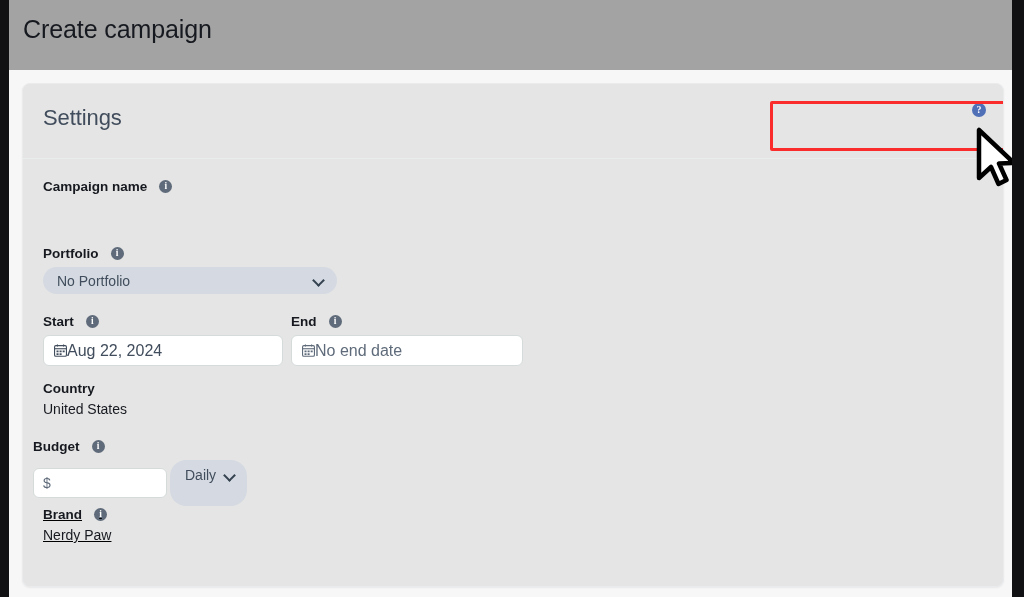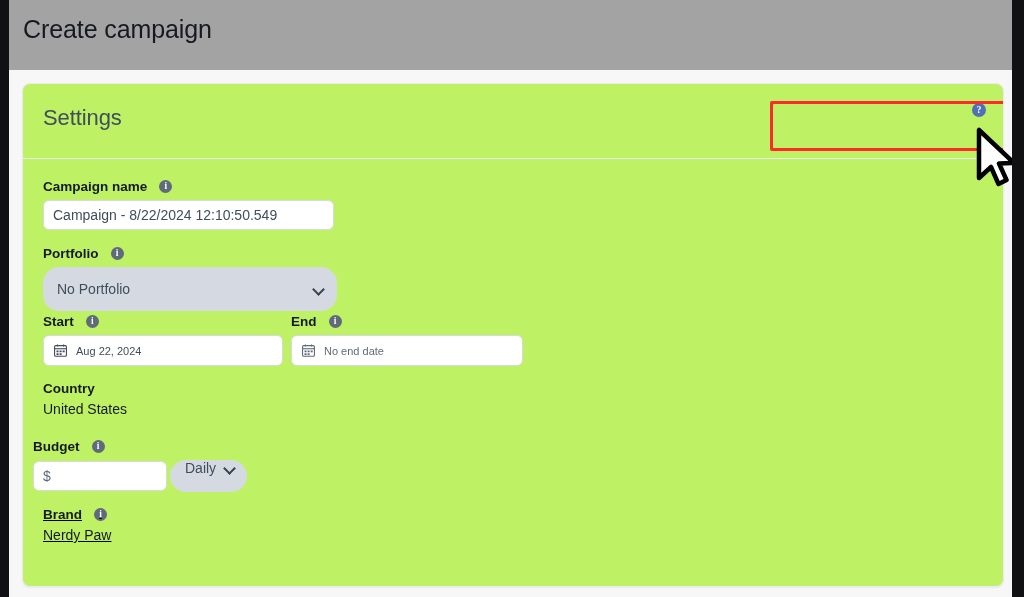"Settings" #settings-card { background: #bef264 -> #e5e5e5 }
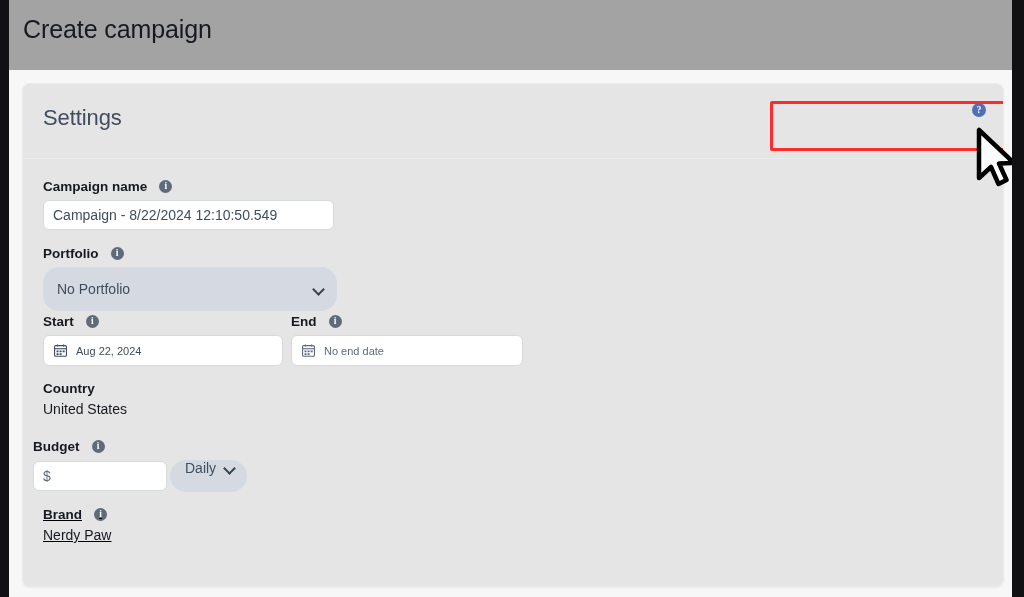"Campaign - 8/22/2024 12:10:50.549" input.text-input { html: <input> -> none }
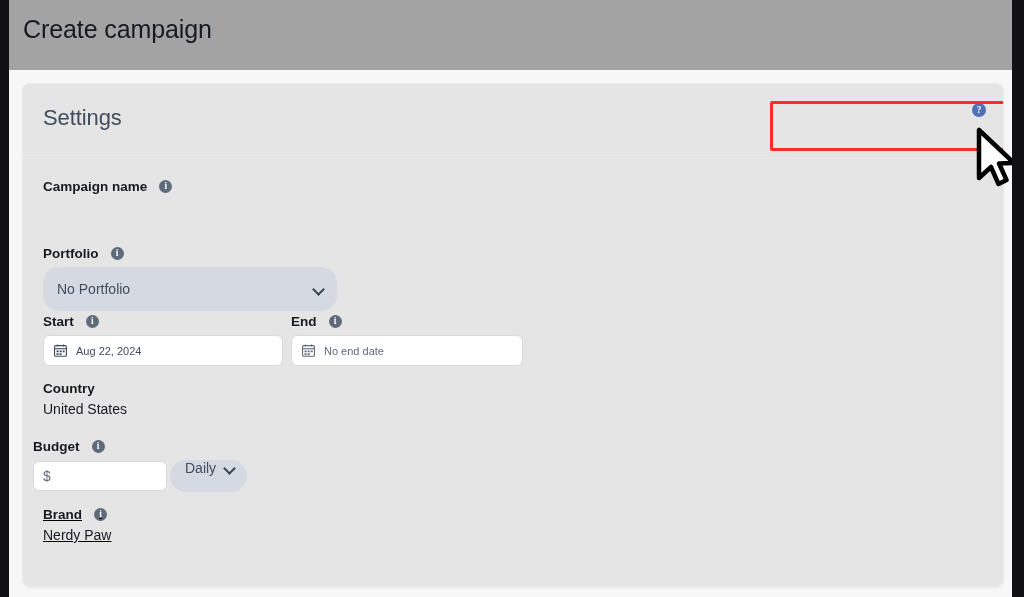"No Portfolio" .select-pill { height: 44px -> 27px }
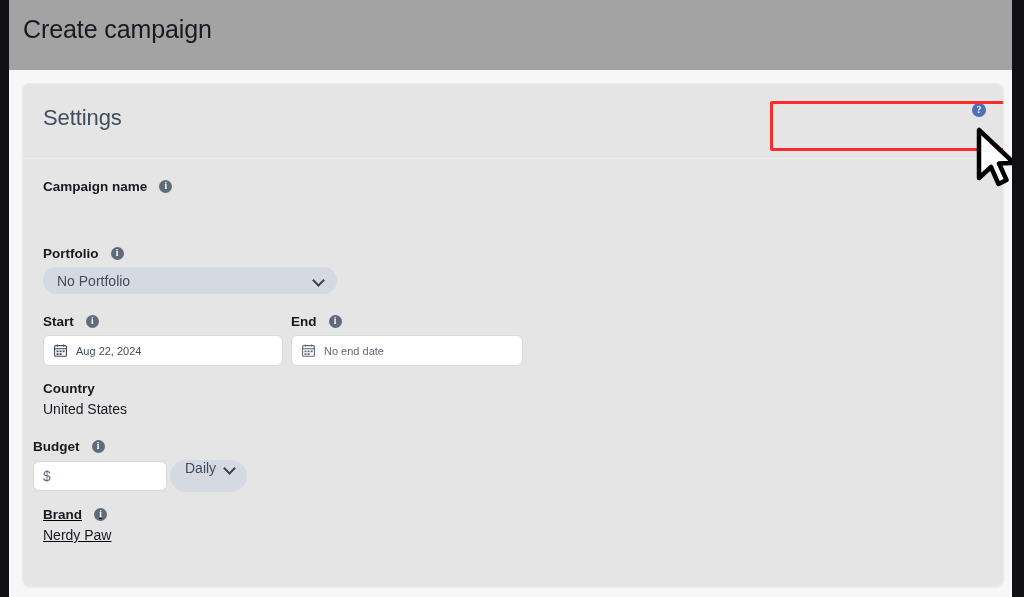"Aug 22, 2024" .date-input { font-size: 11px -> 16px; gap: 9px -> none }
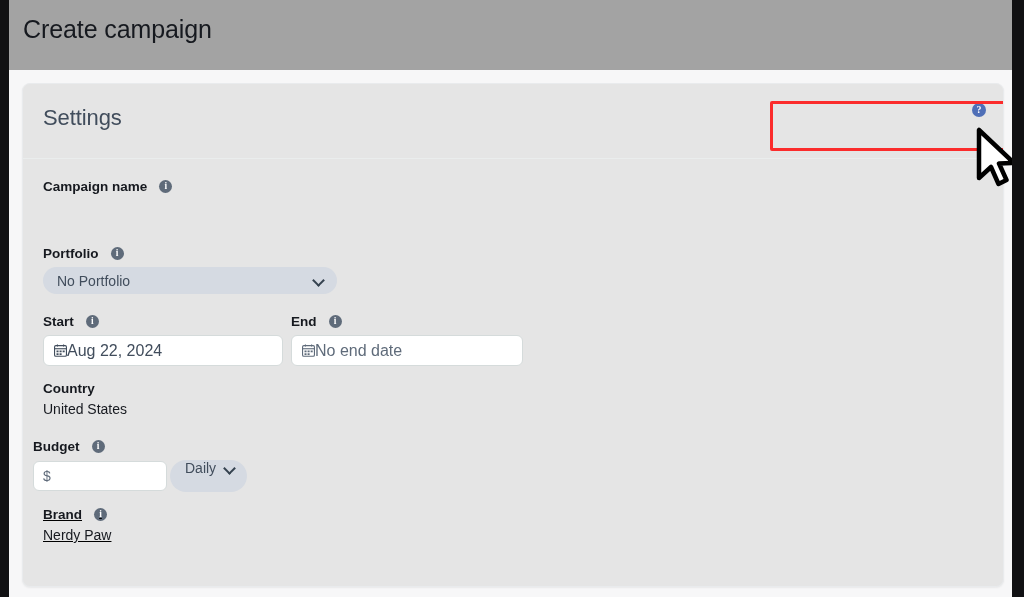"Daily" #budget-unit { height: 32px -> 46px }
